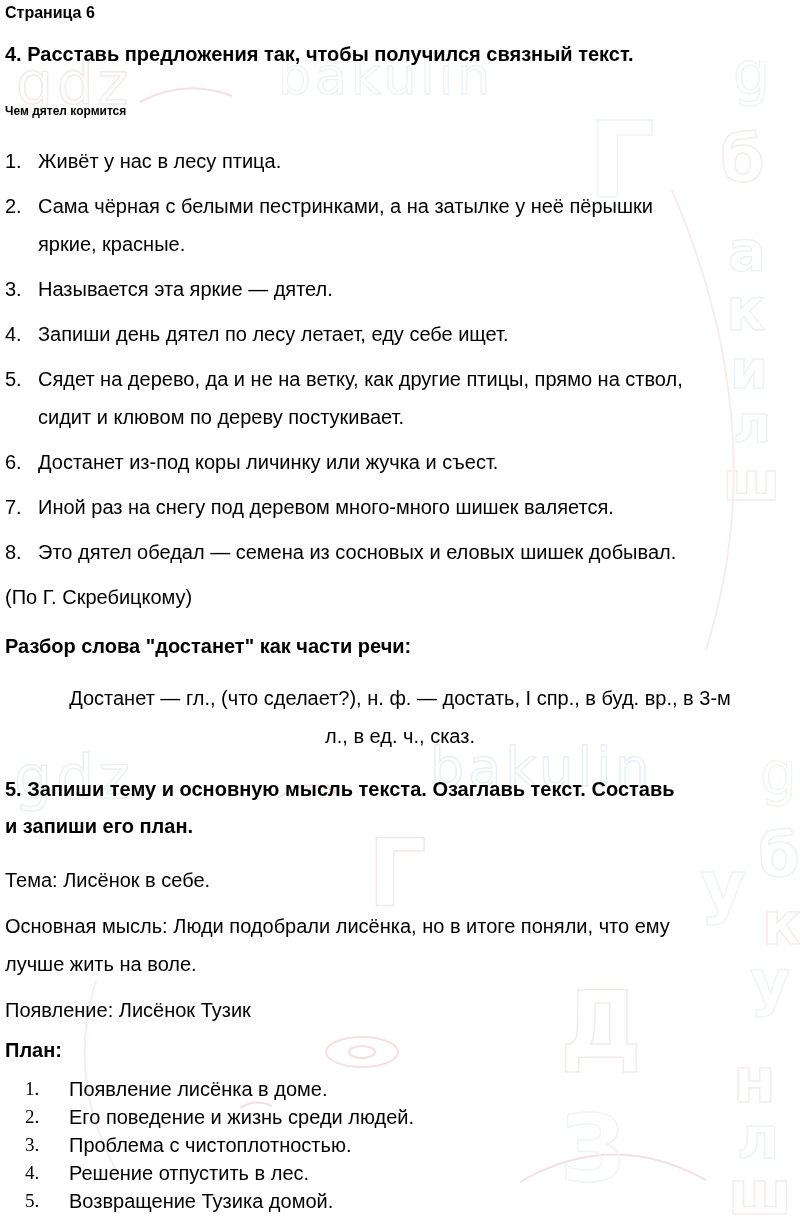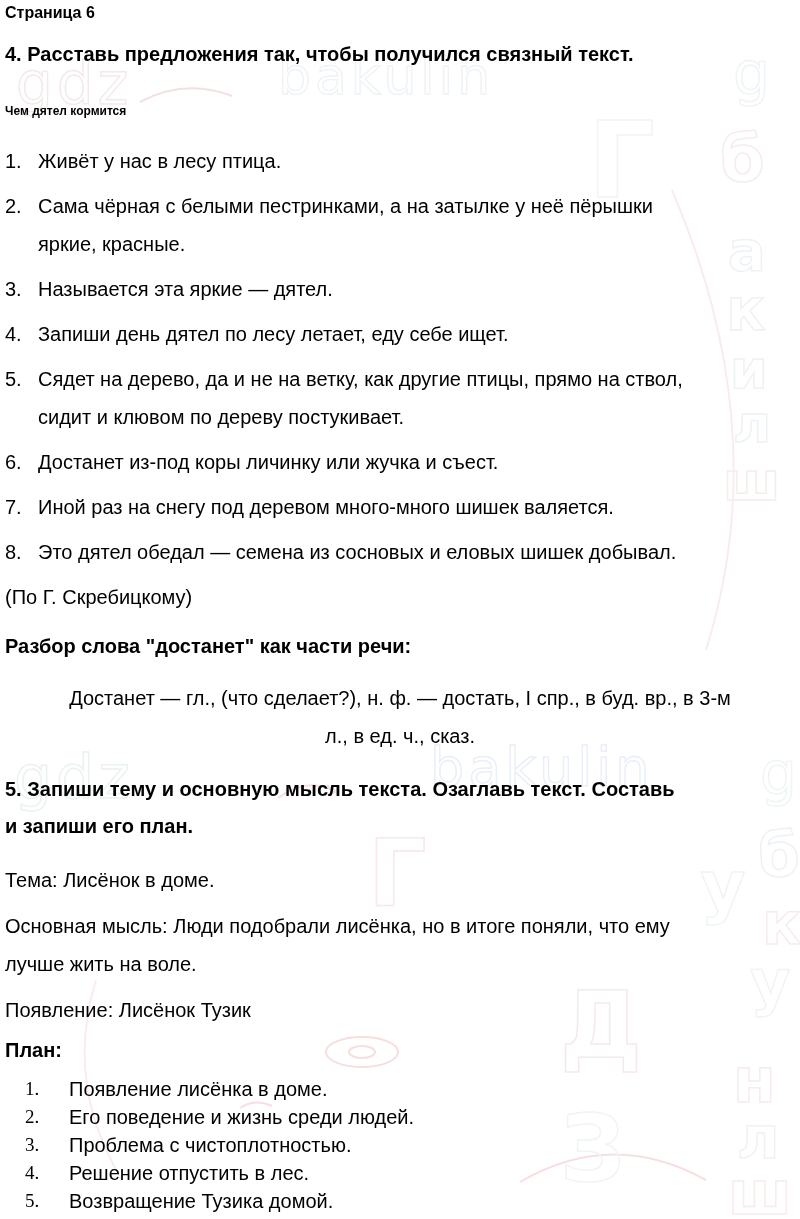"Лисёнок в доме." span.val { text: доме -> себе }
